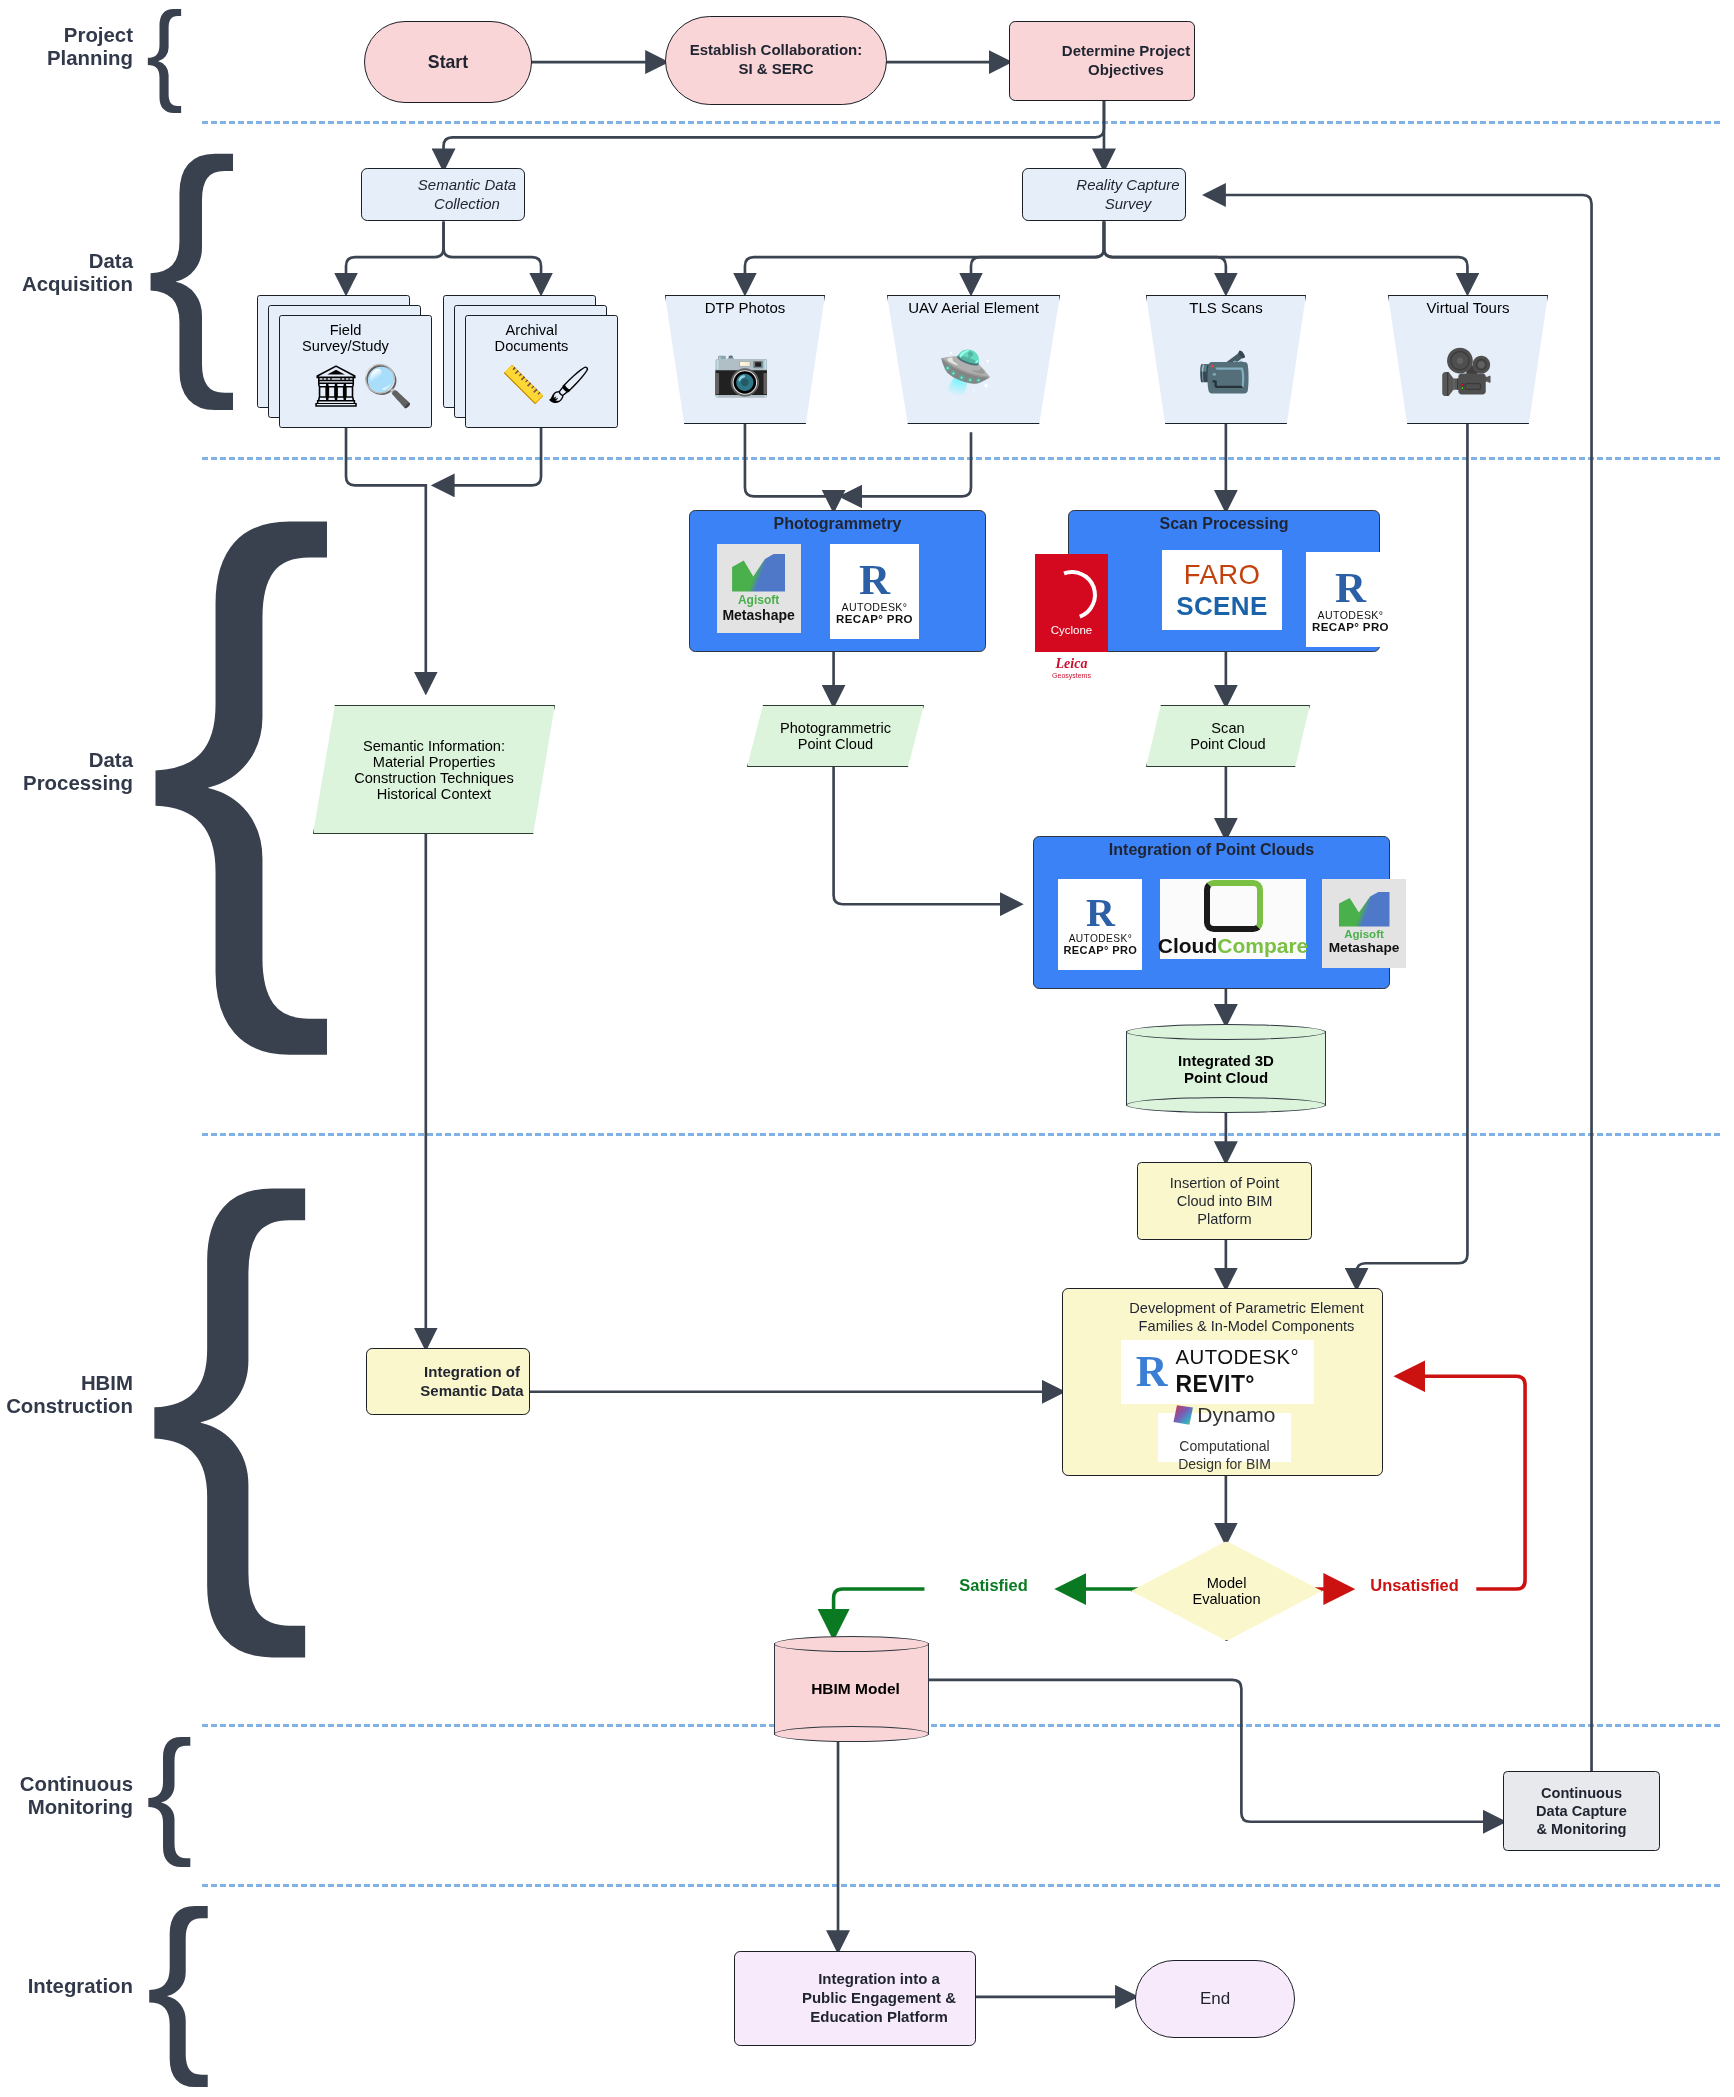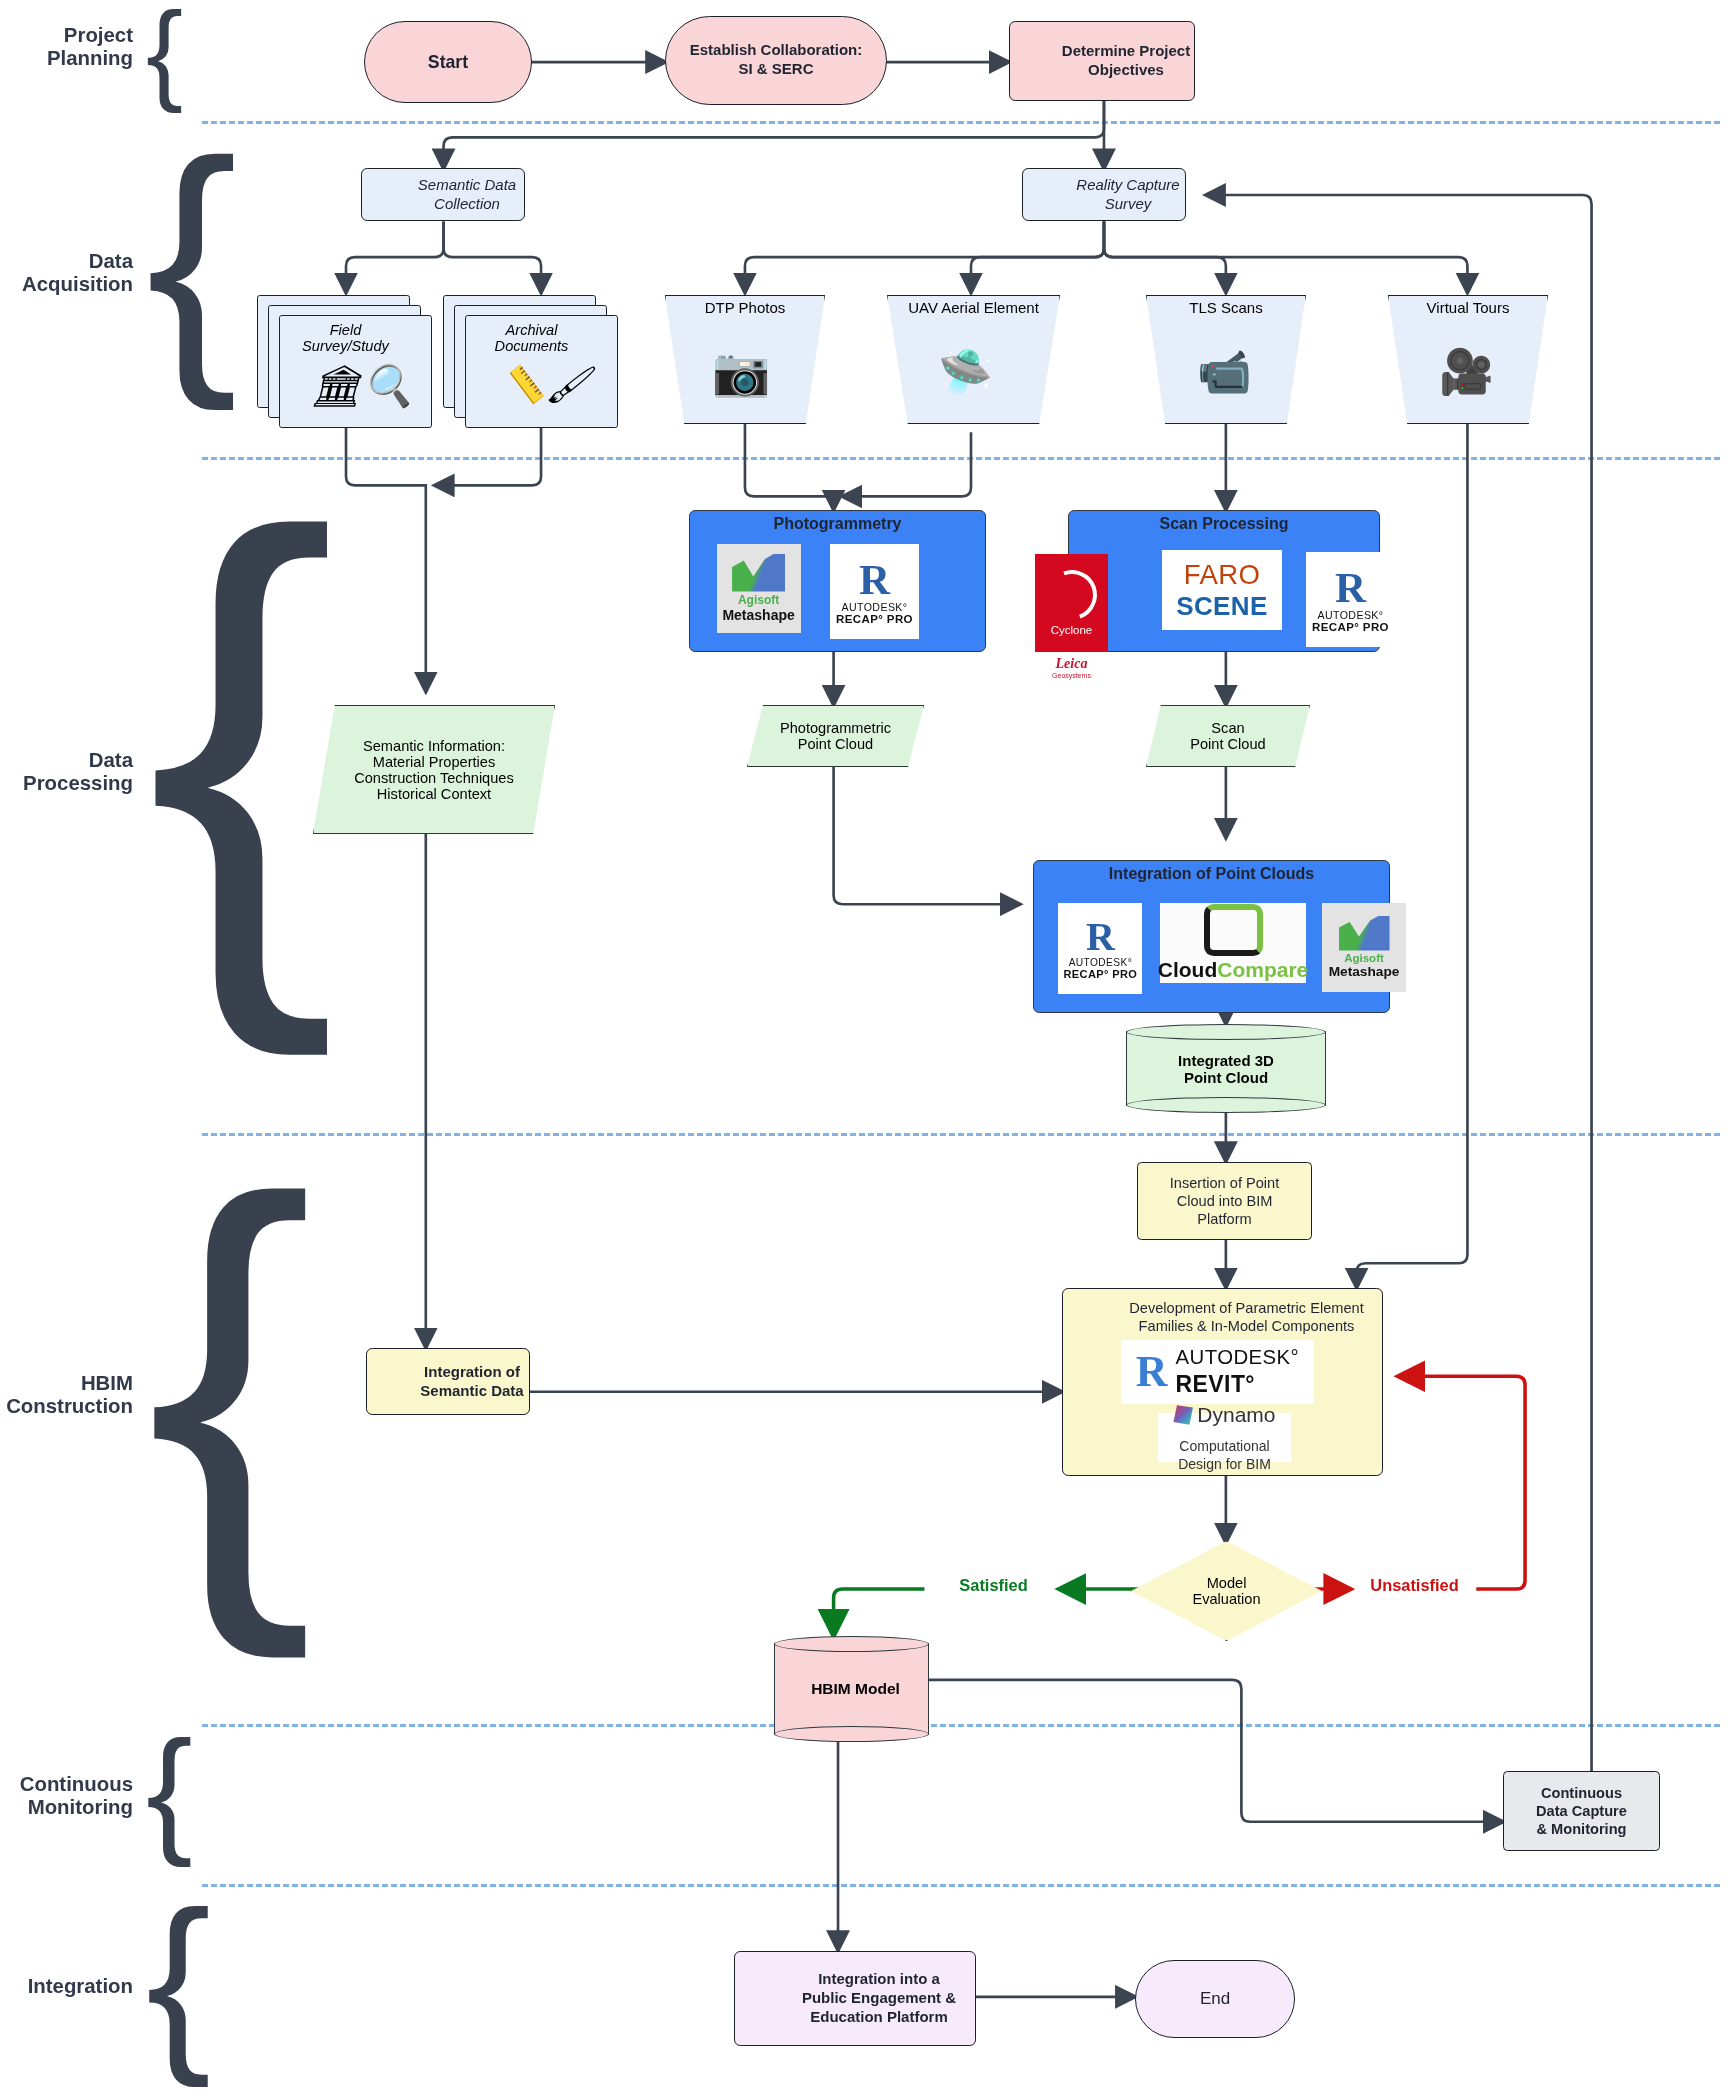"Field" .docs { font-style: italic -> none }
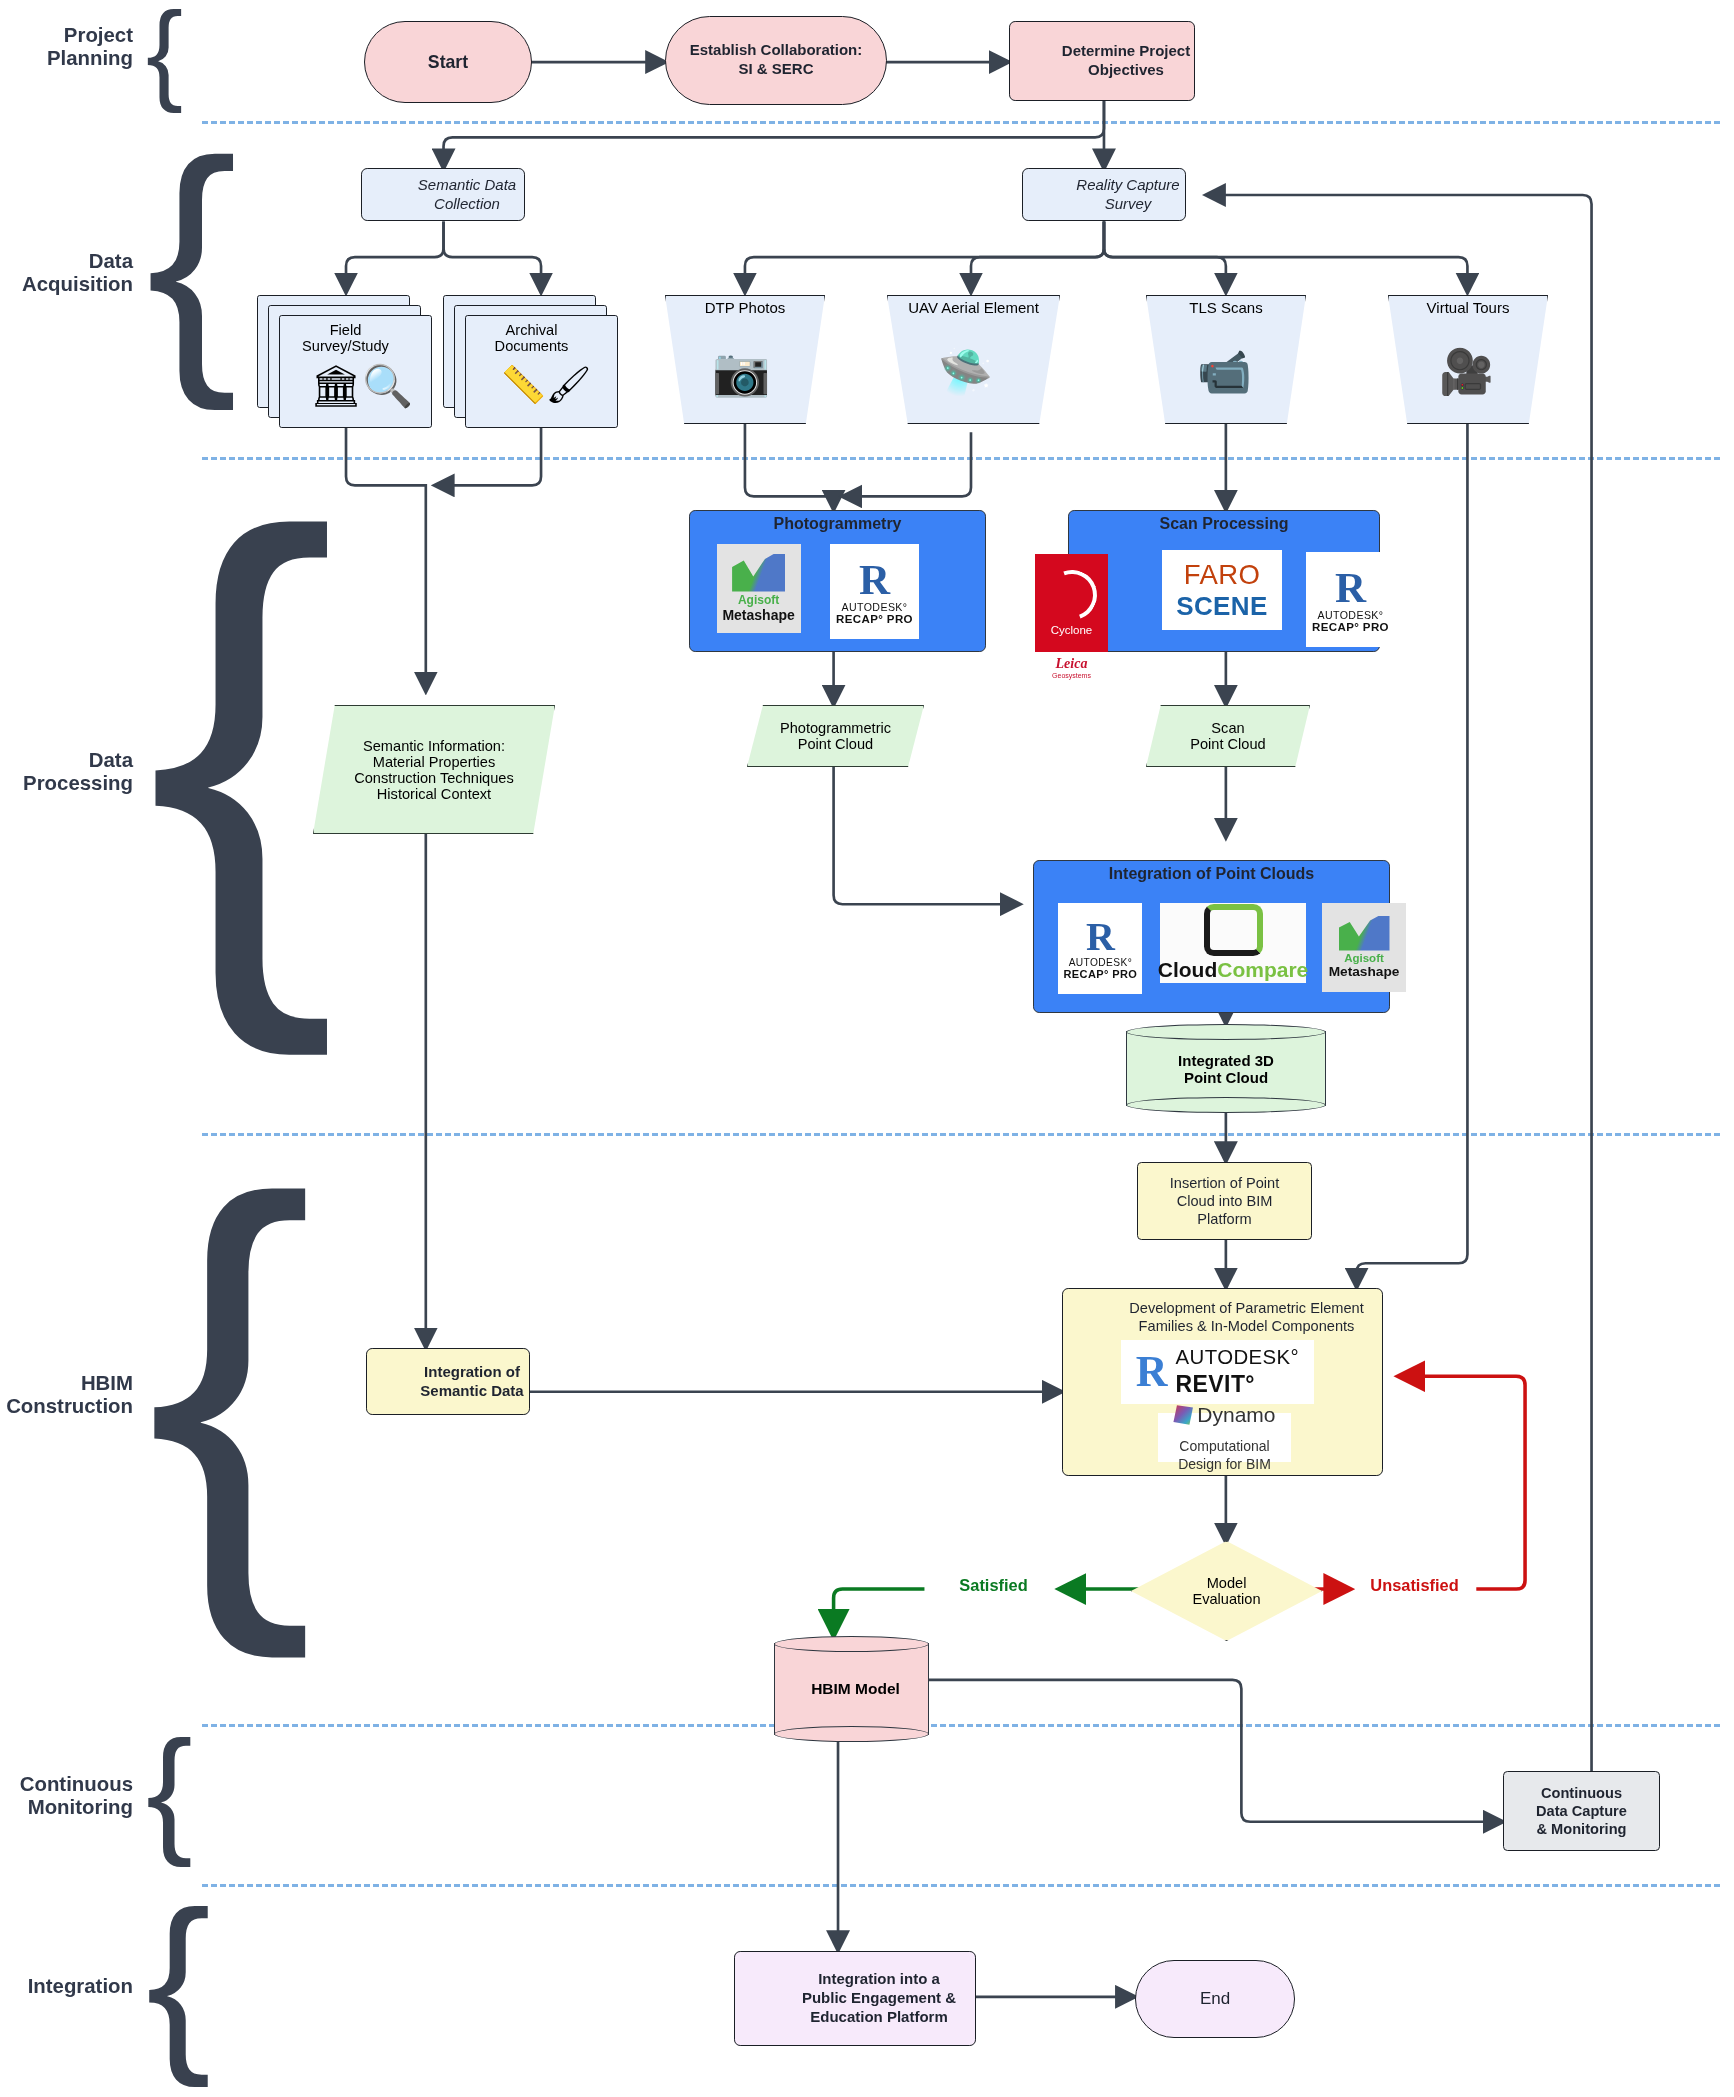"Integration of Point Clouds" div.swbox { top: 860px -> 836px }
